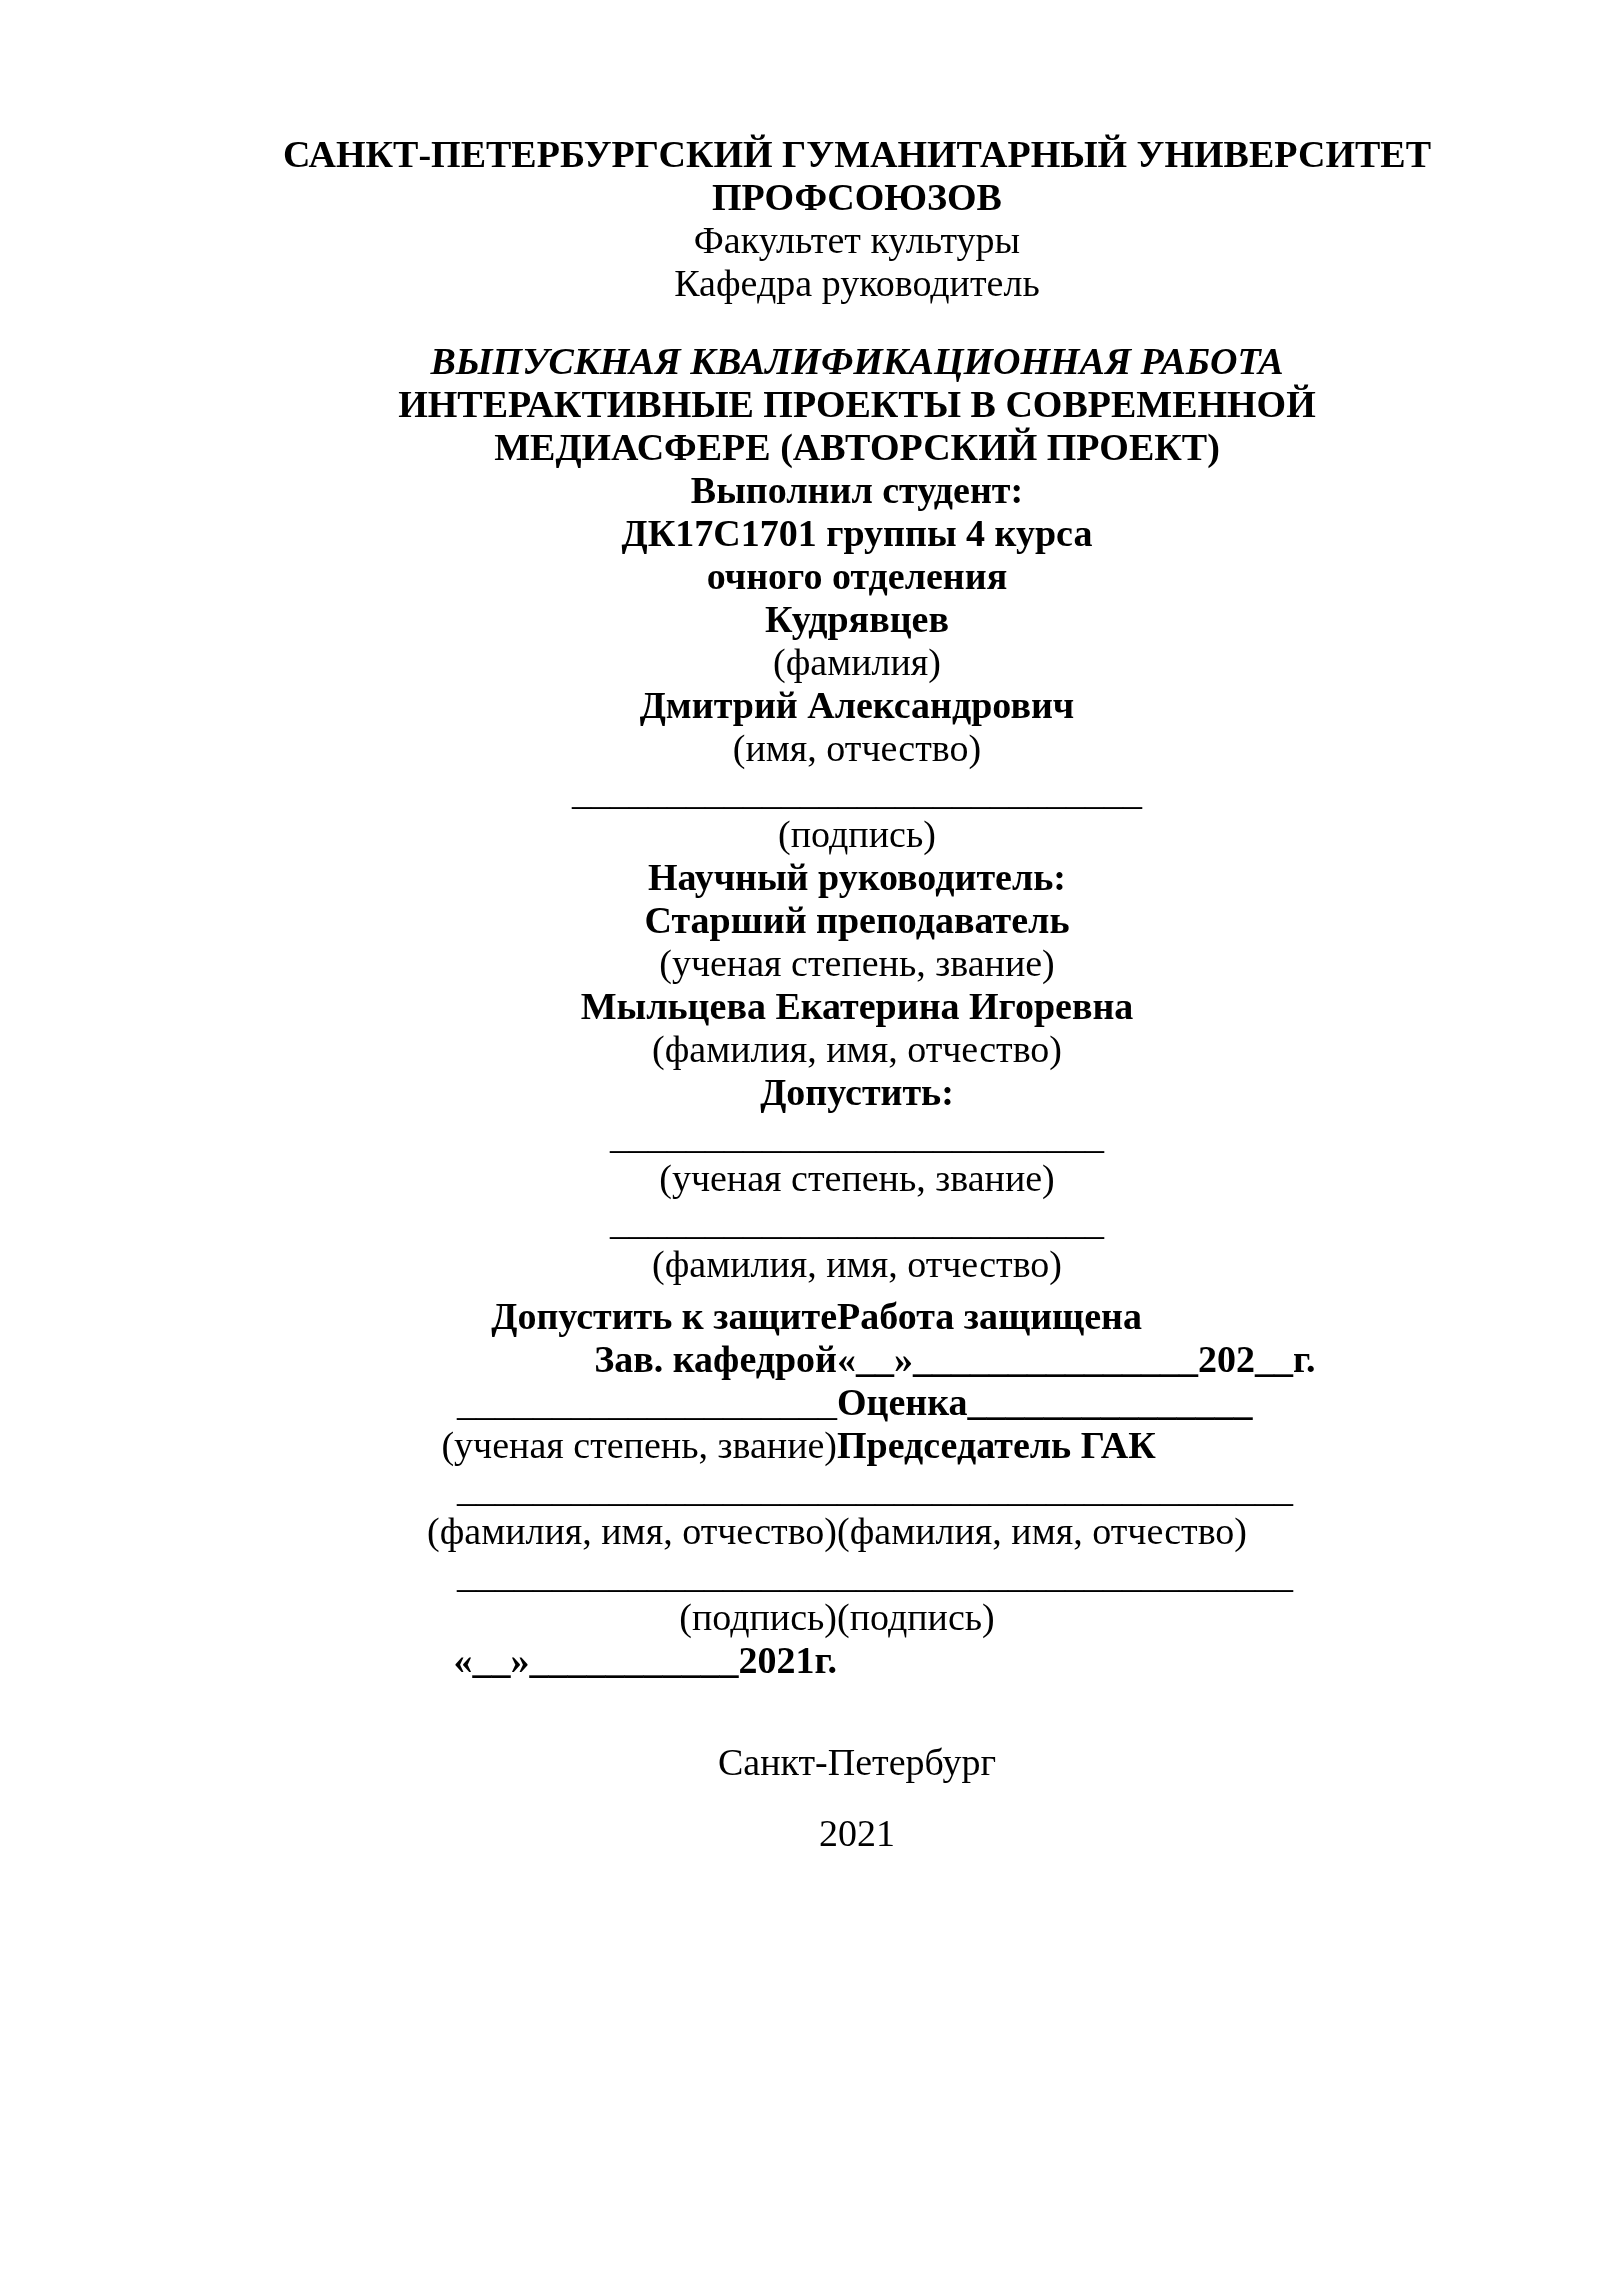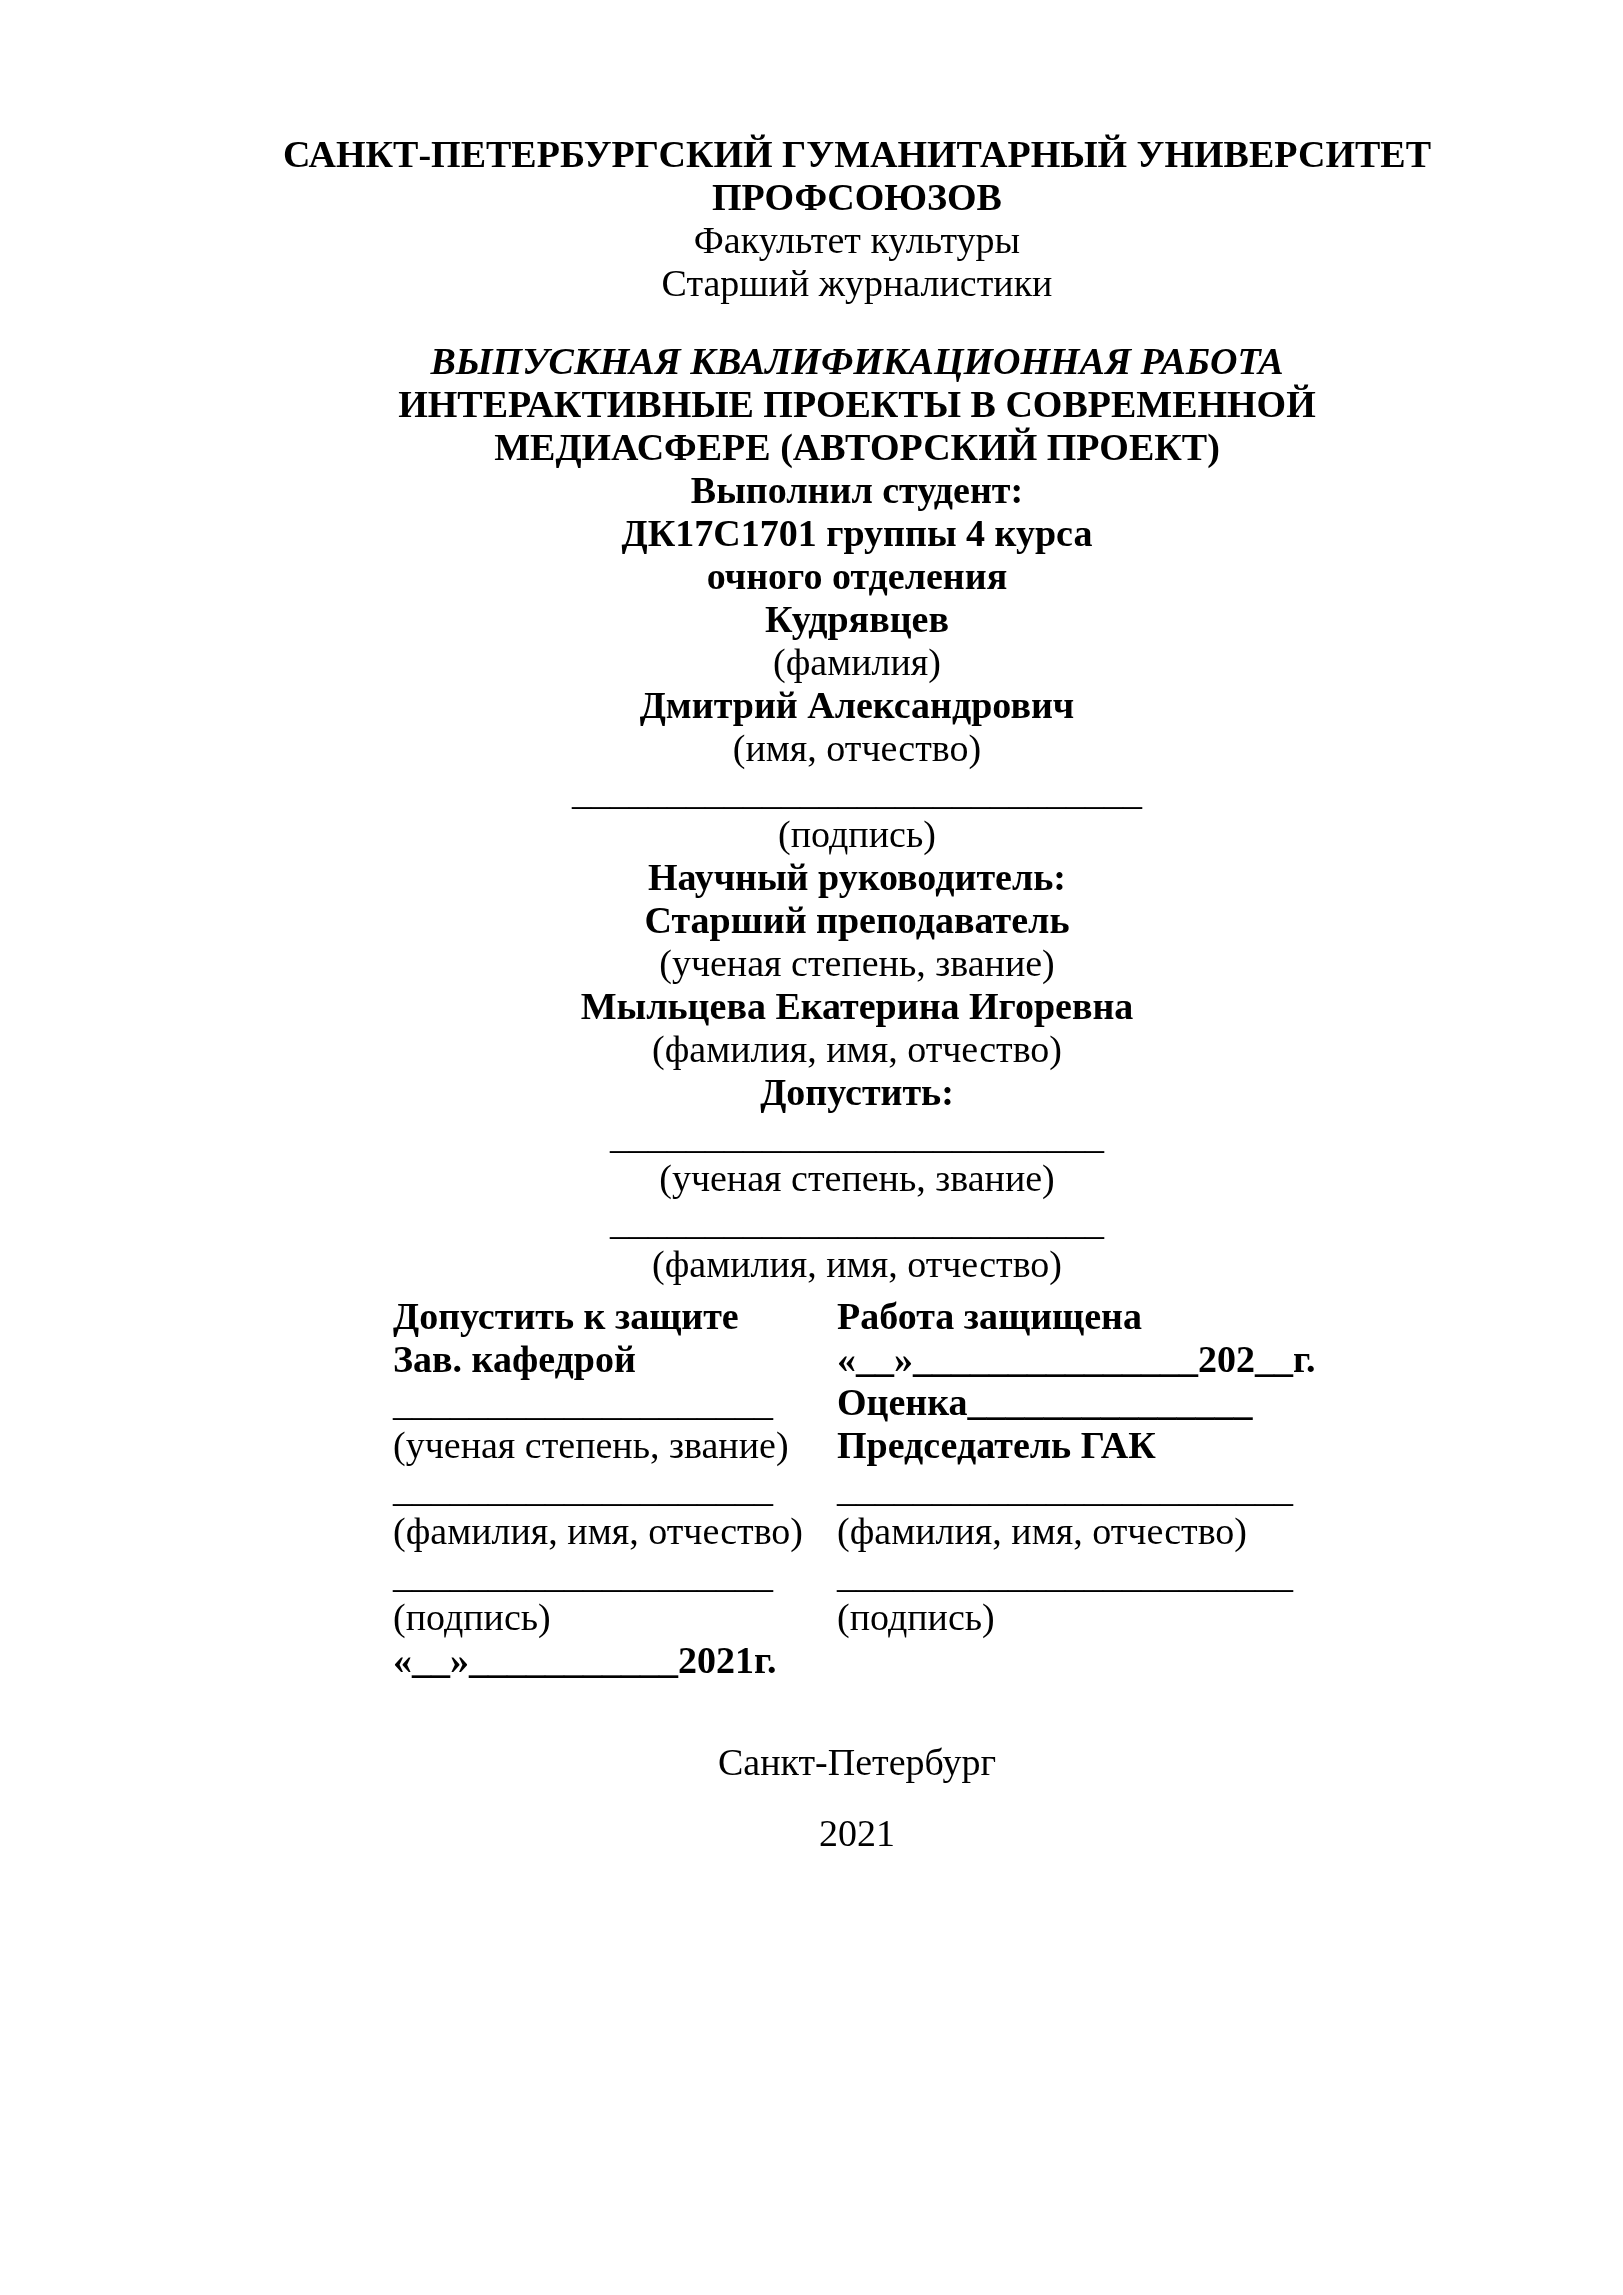"Старший журналистики" div.center { text: Старший журналистики -> Кафедра руководитель }
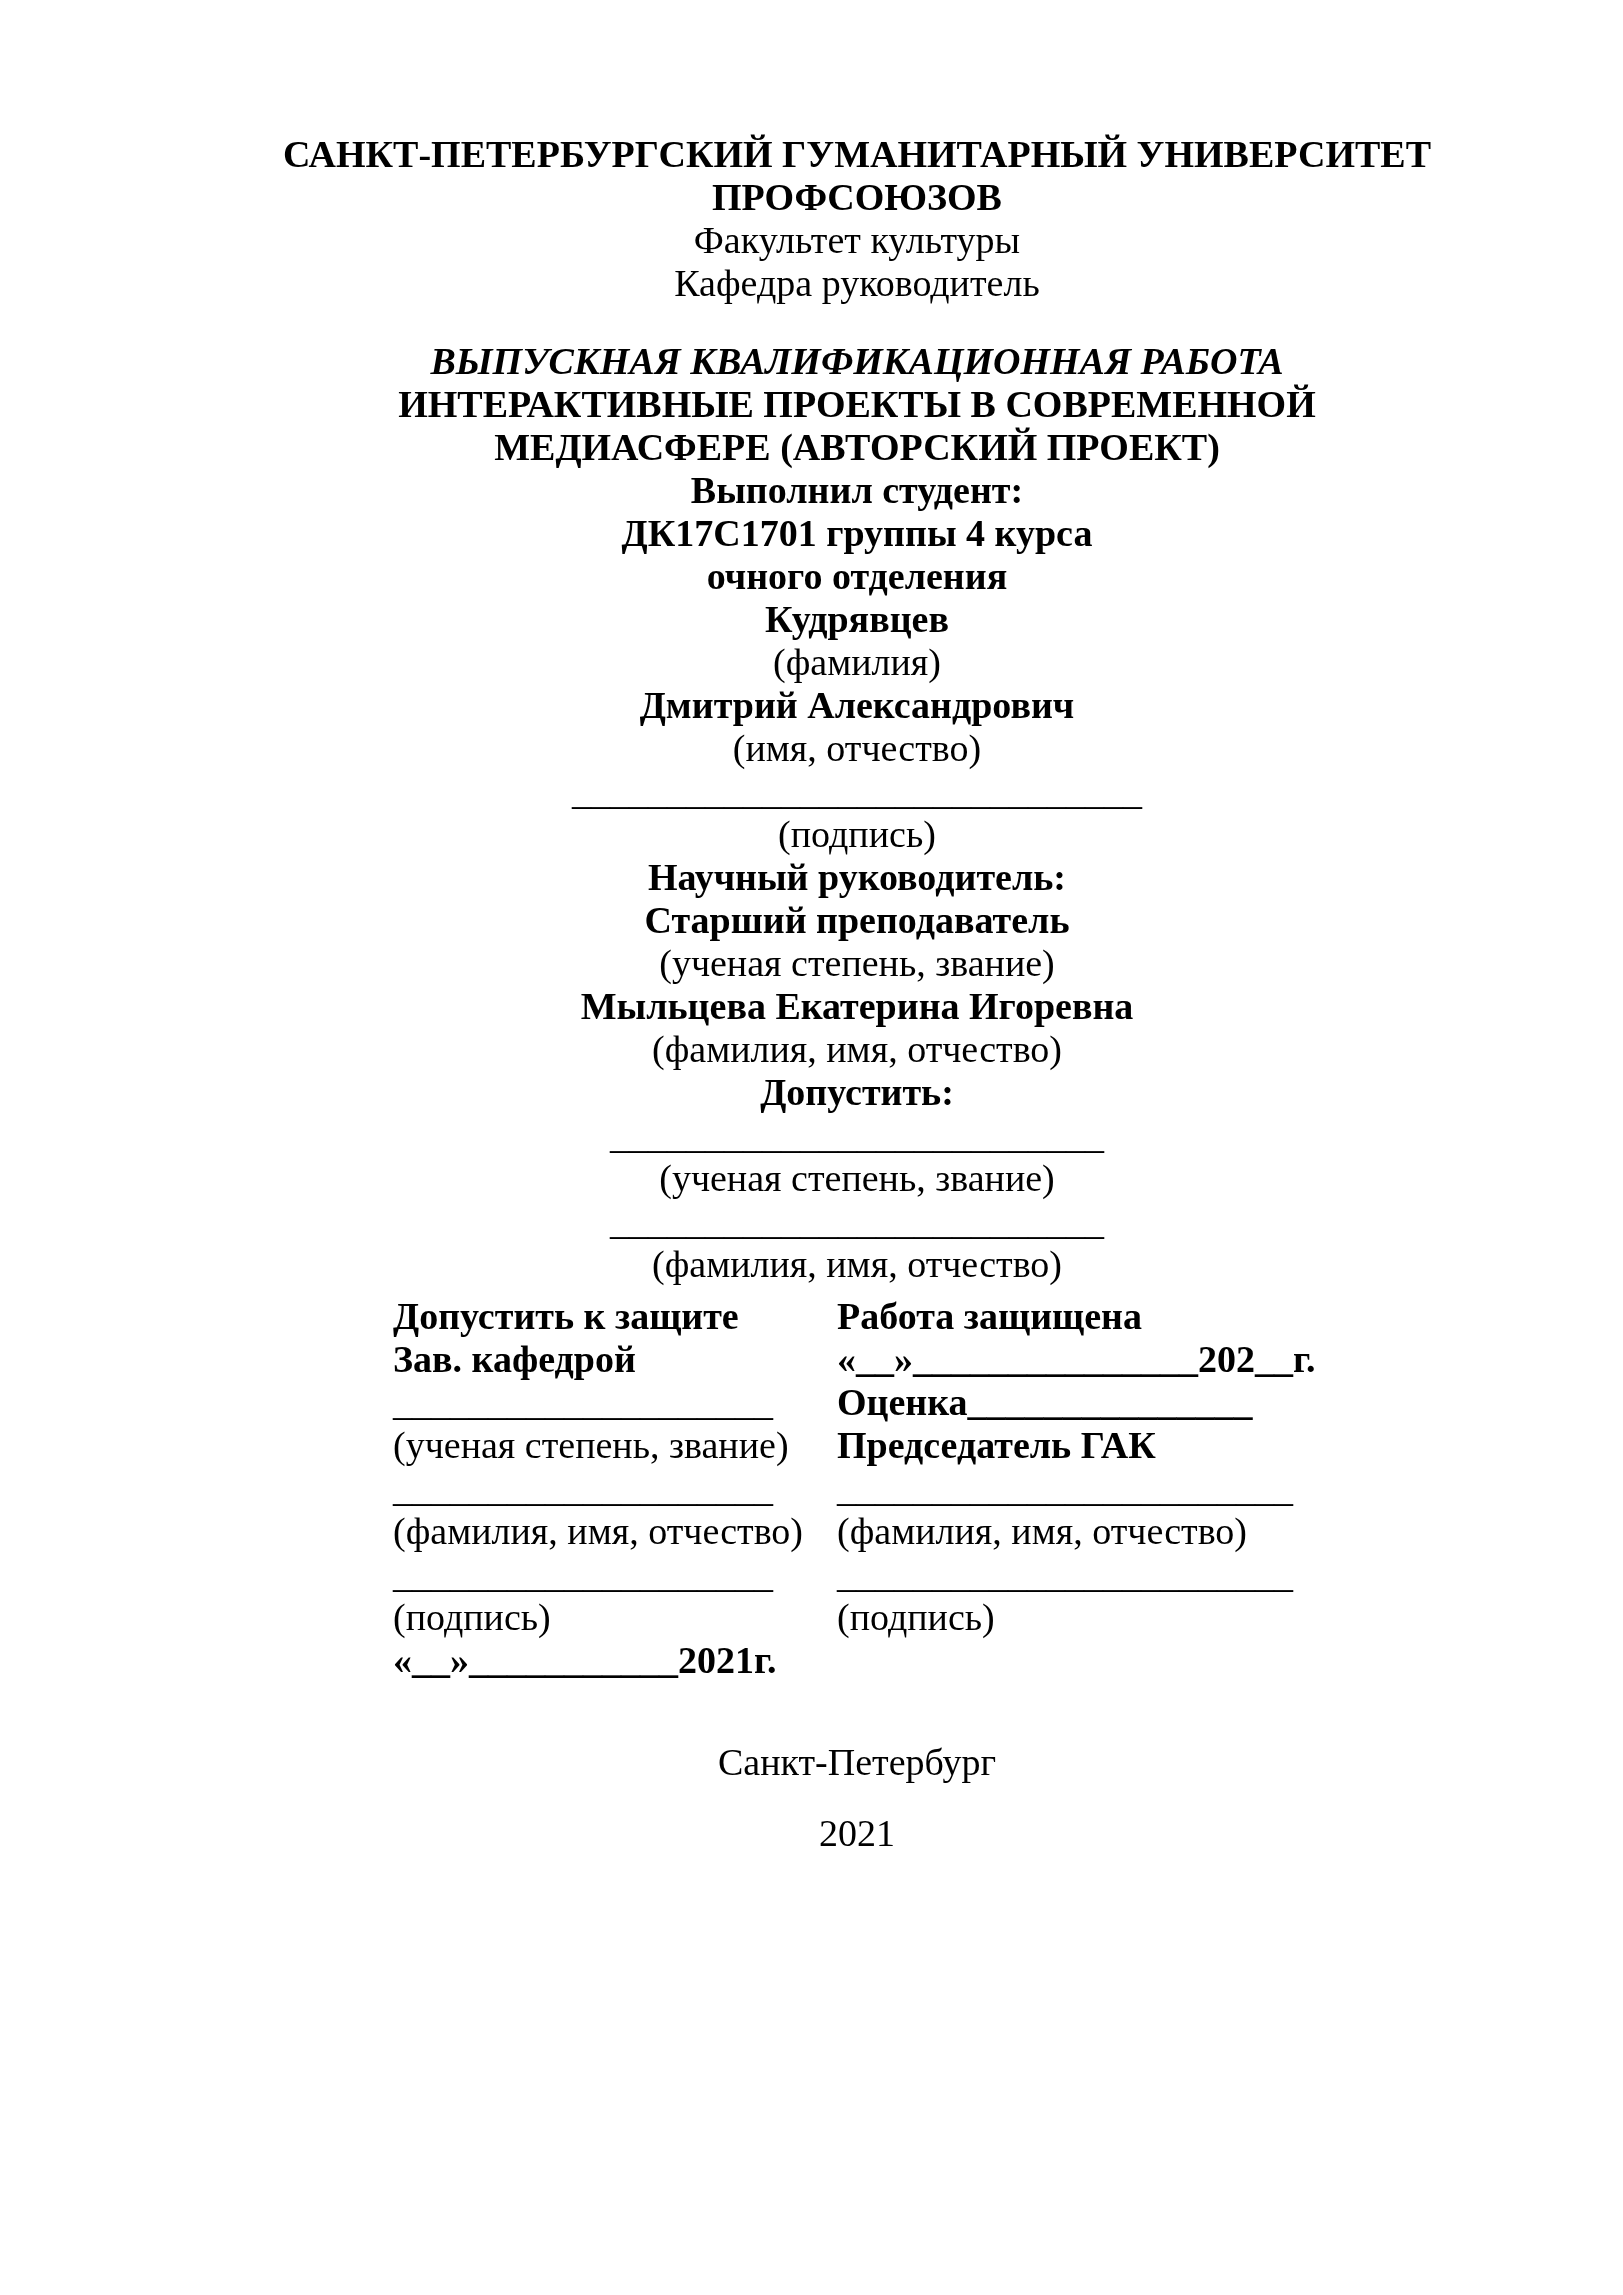"Допустить к защите" .col-left { text-align: none -> right }
